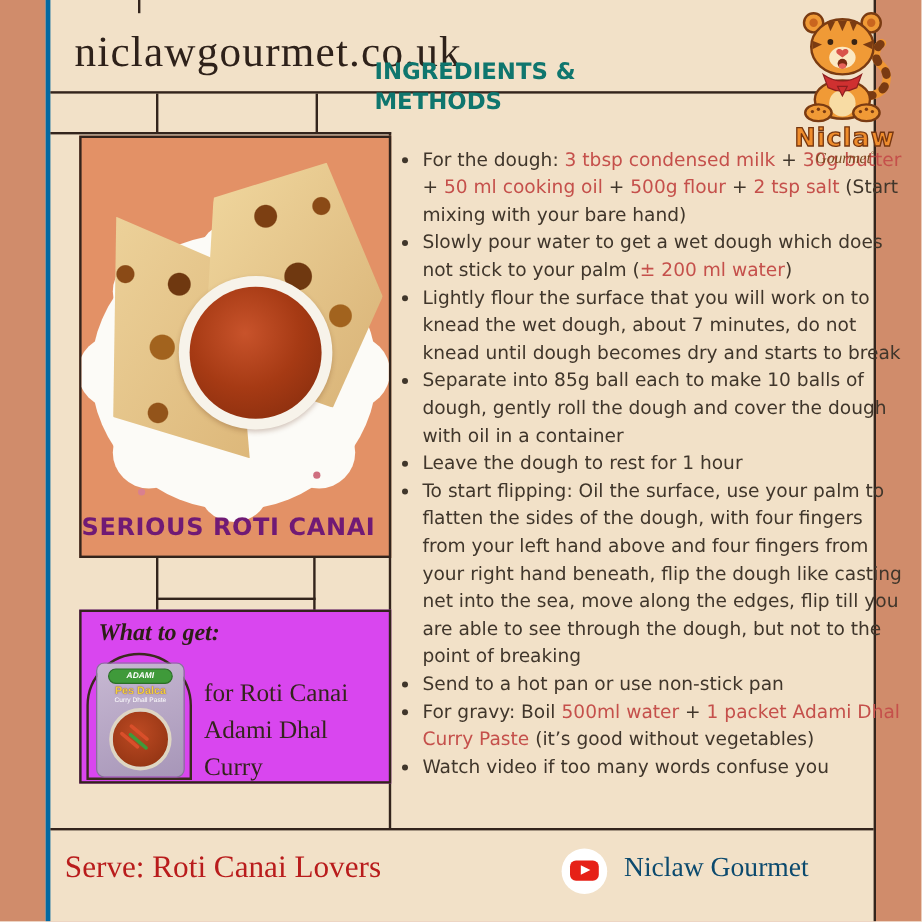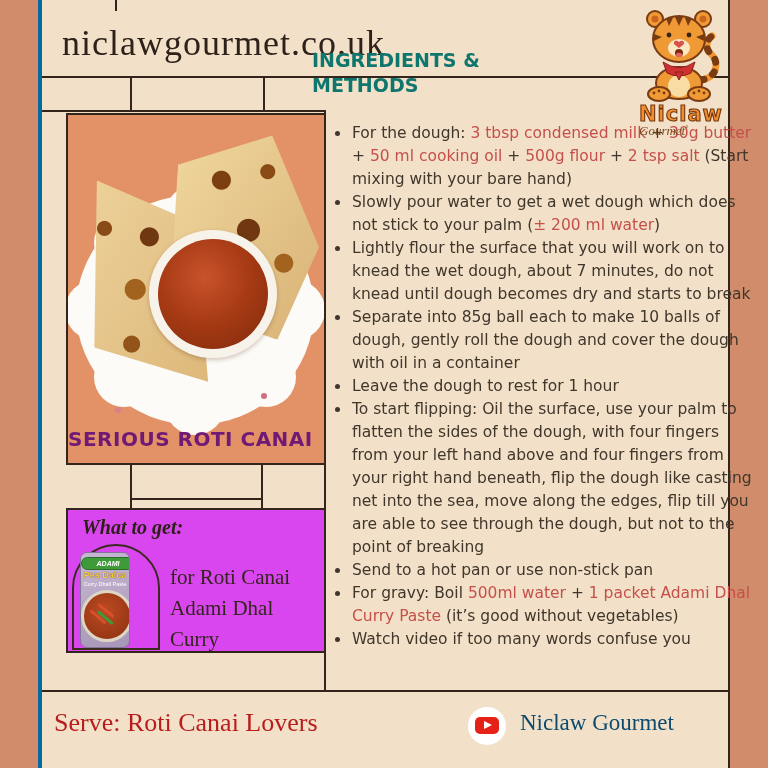"Niclaw" .mascot { text-align: left -> center }
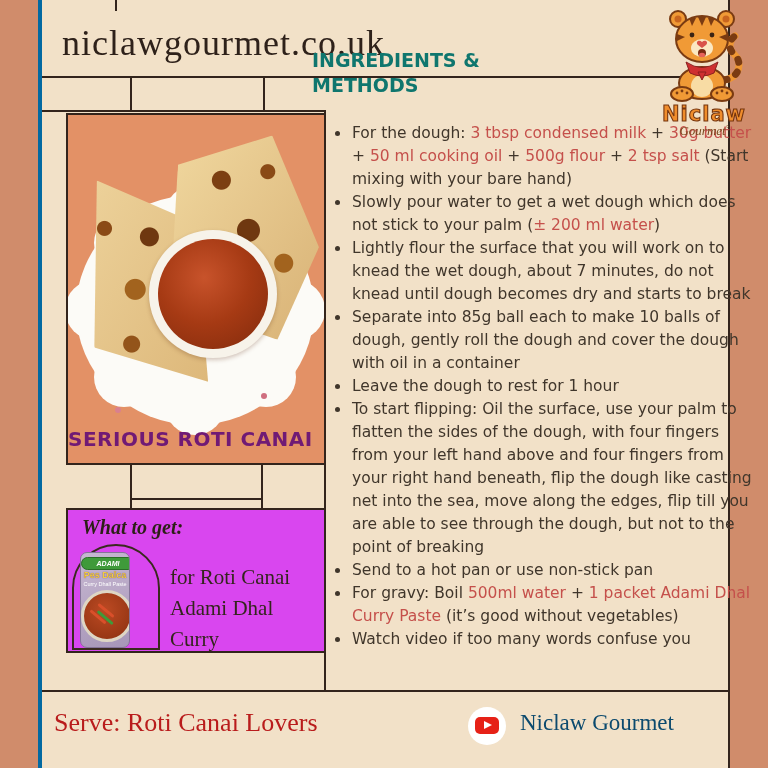"Pes Dalca" .packet { width: 50px -> 74px }
